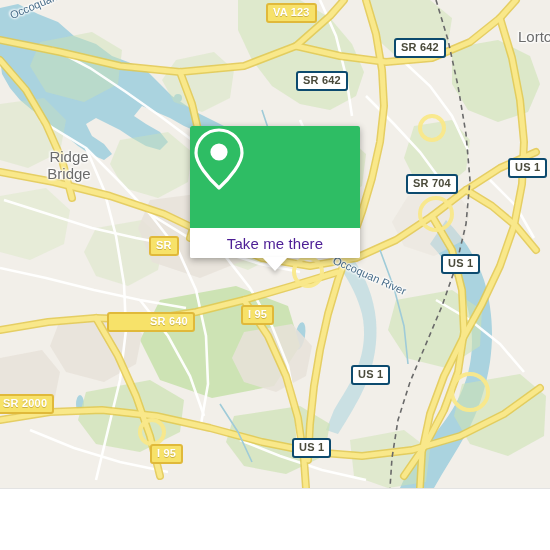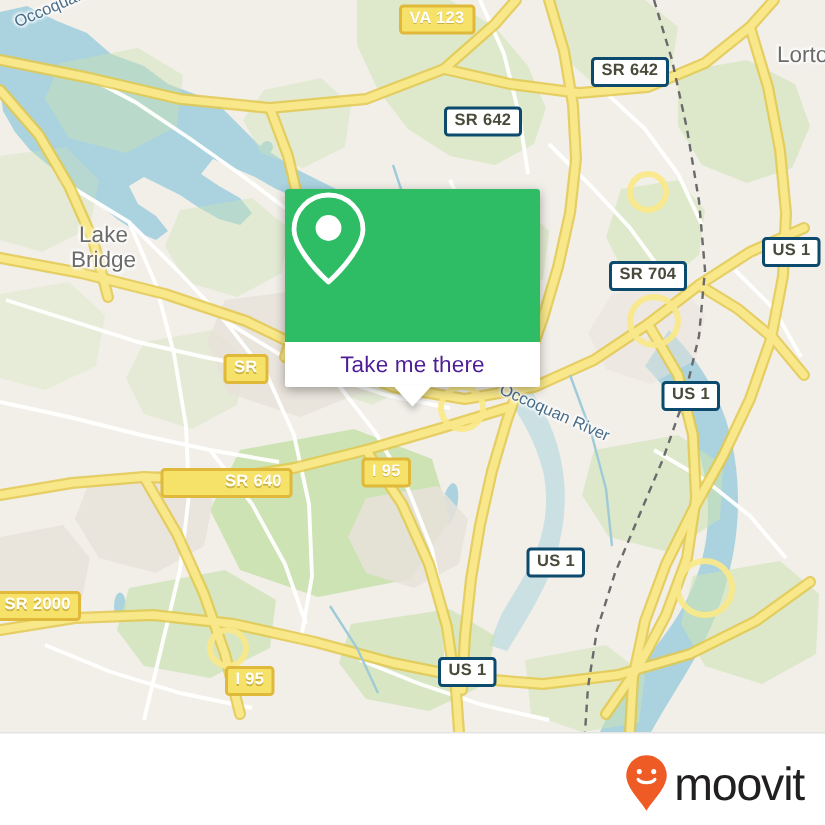"Lake" div { text: Lake -> Ridge }
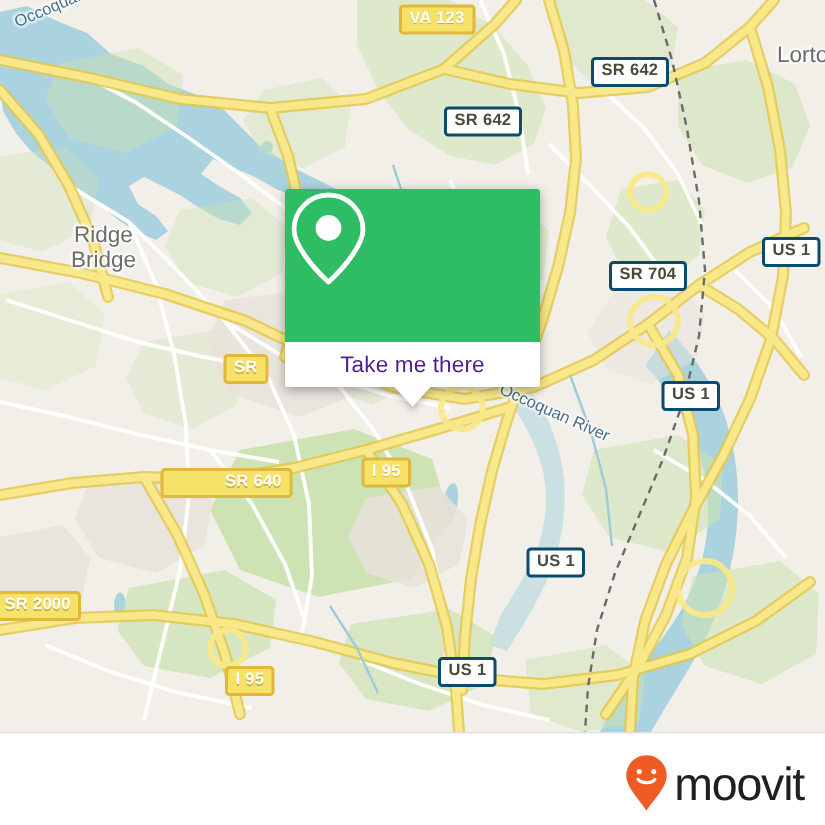"moovit" div.brand { html: <div> <svg> <path></path> <circle></circle> <circle></circle> <path></path> </svg> <div>moovit</div> </div> -> none }
